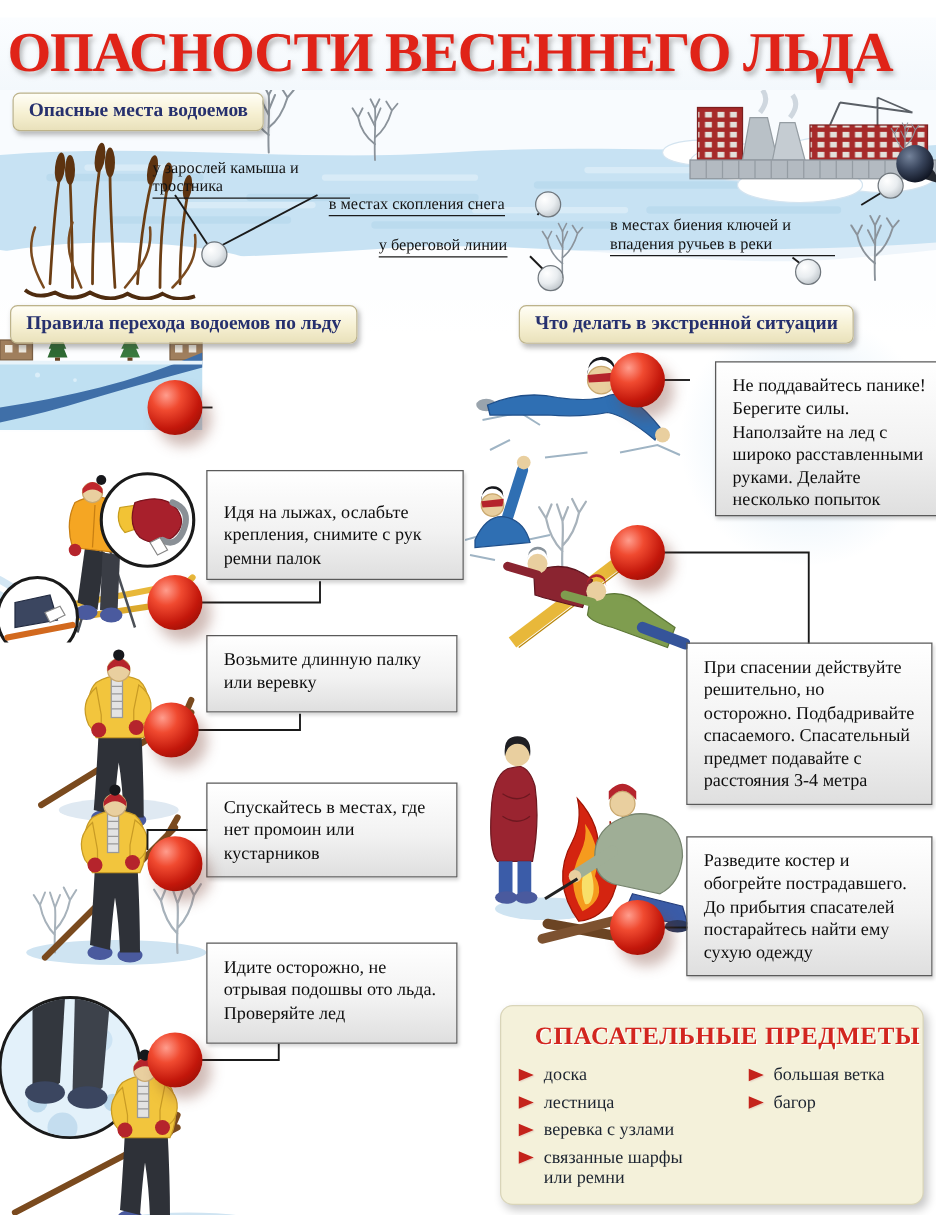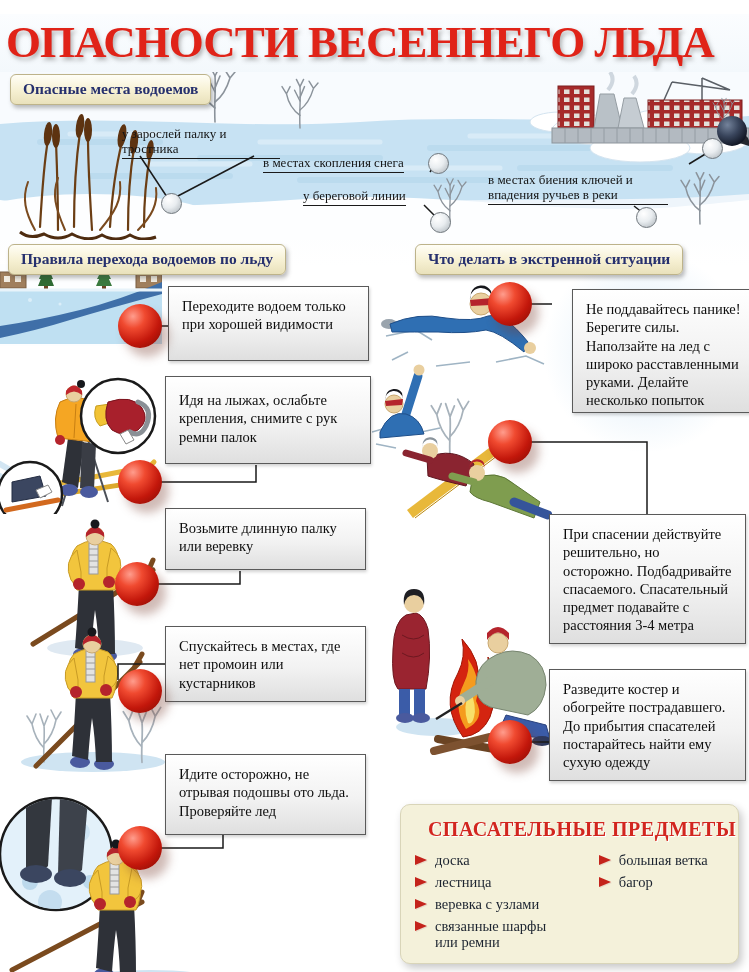"у зарослей палку и тростника" div.abs { text: палку -> камыша }
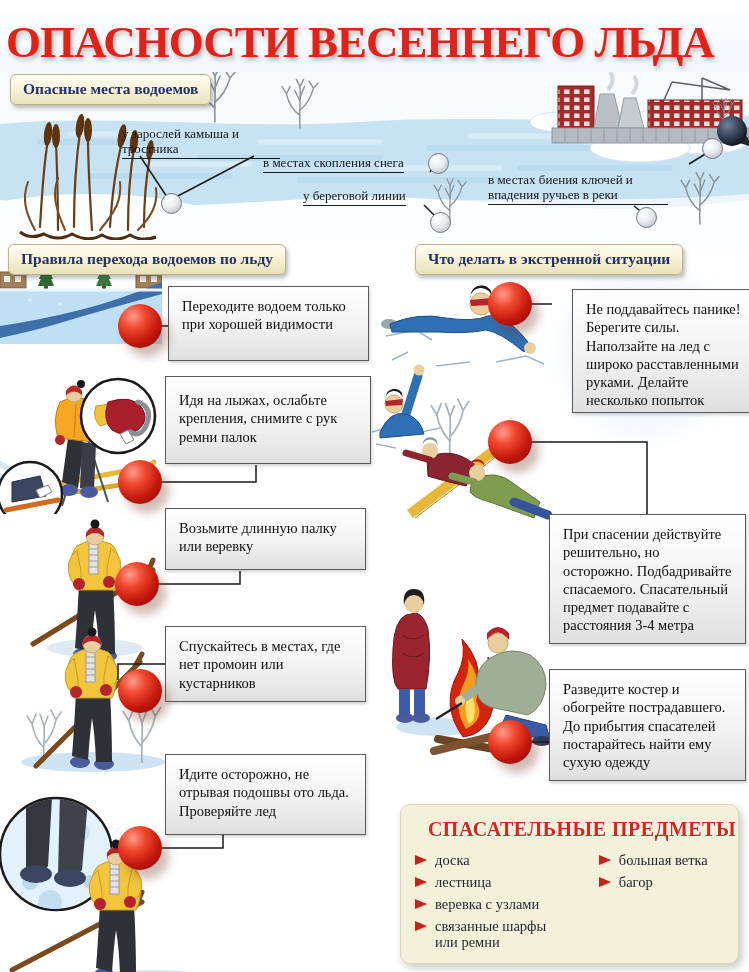"Переходите водоем только при хорошей" div.abs { html: <div>Переходите водоем только при хорошей видимости</div> -> none }
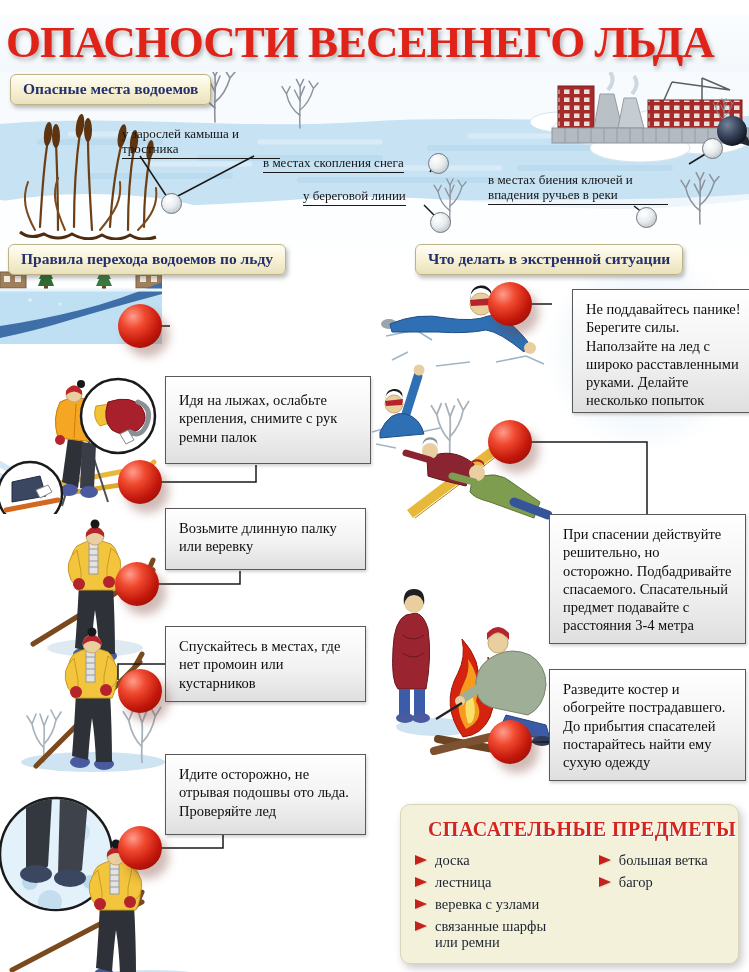"Идя на лыжах, ослабьте крепления," div.abs { padding-top: 14px -> 24px }
